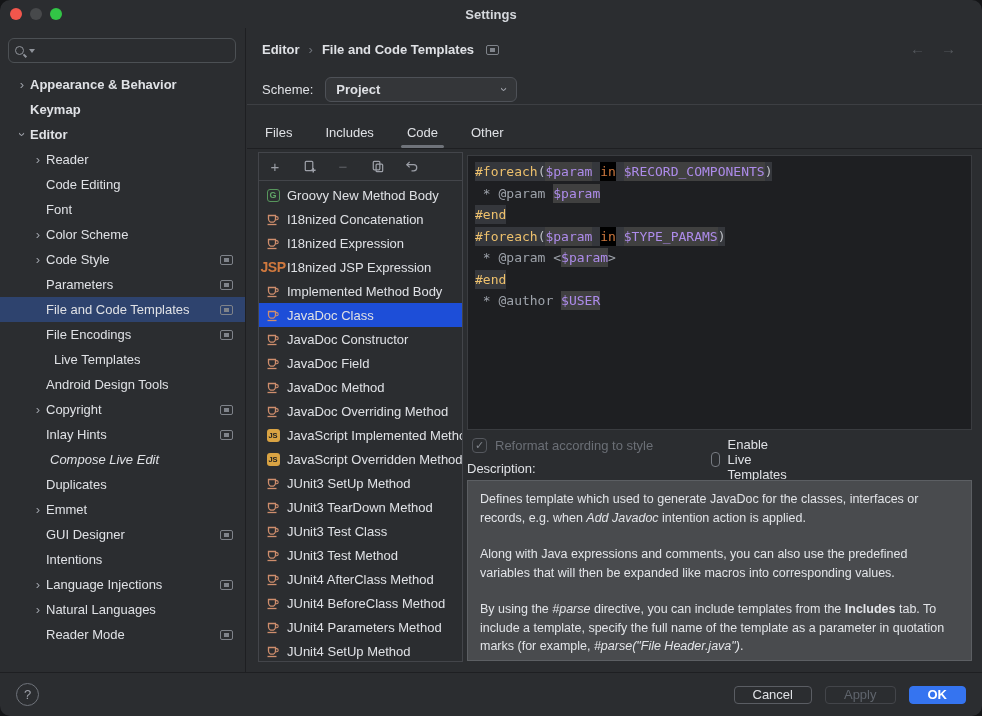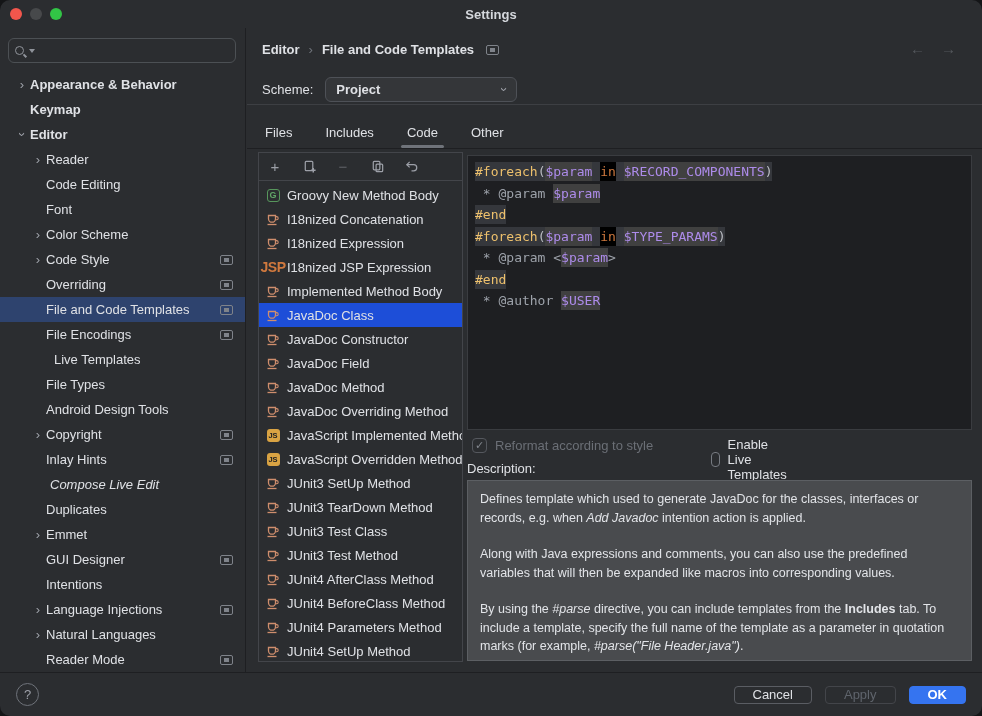"Overriding" span.side-label { text: Overriding -> Parameters }
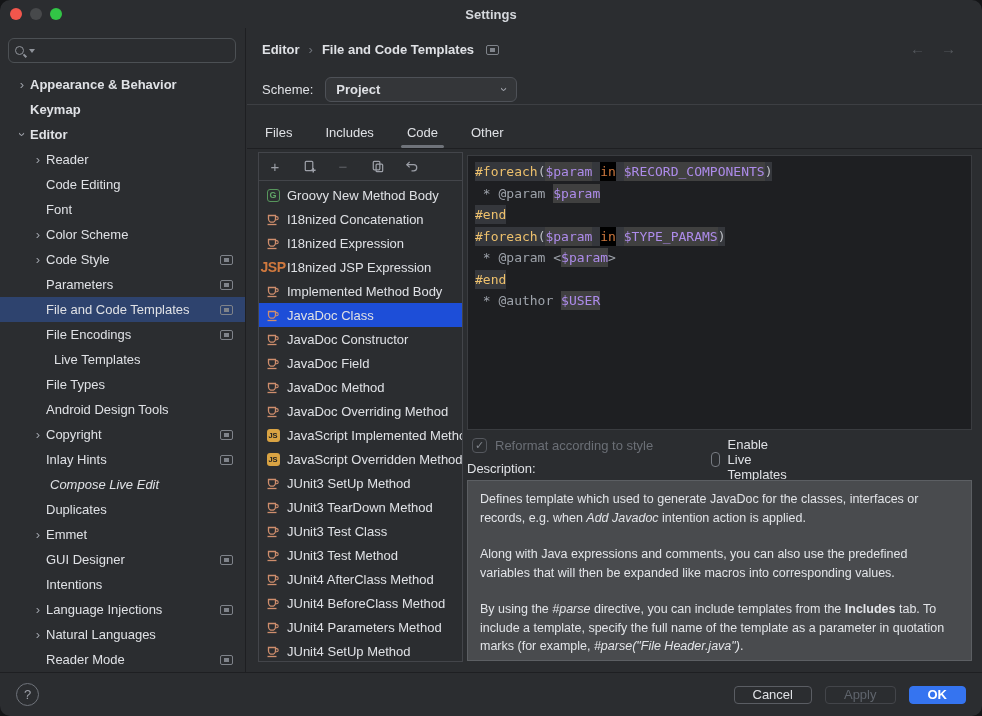"File Types" div.side-row { html: <div> <span>›</span> <span>File Types</span> </div> -> none }
